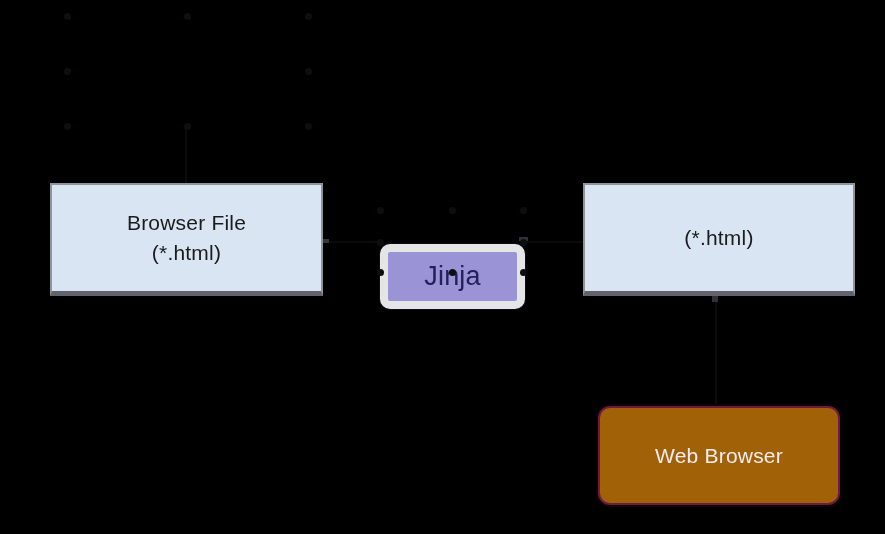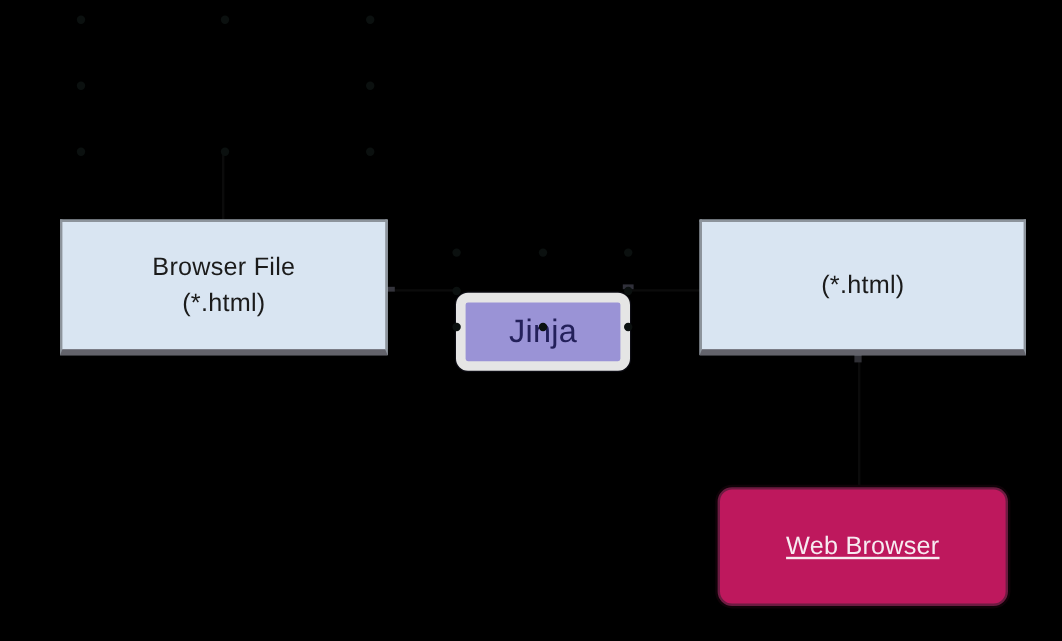"Web Browser" #node-browser { background: #be185d -> #a16207; text-decoration: underline -> none }
